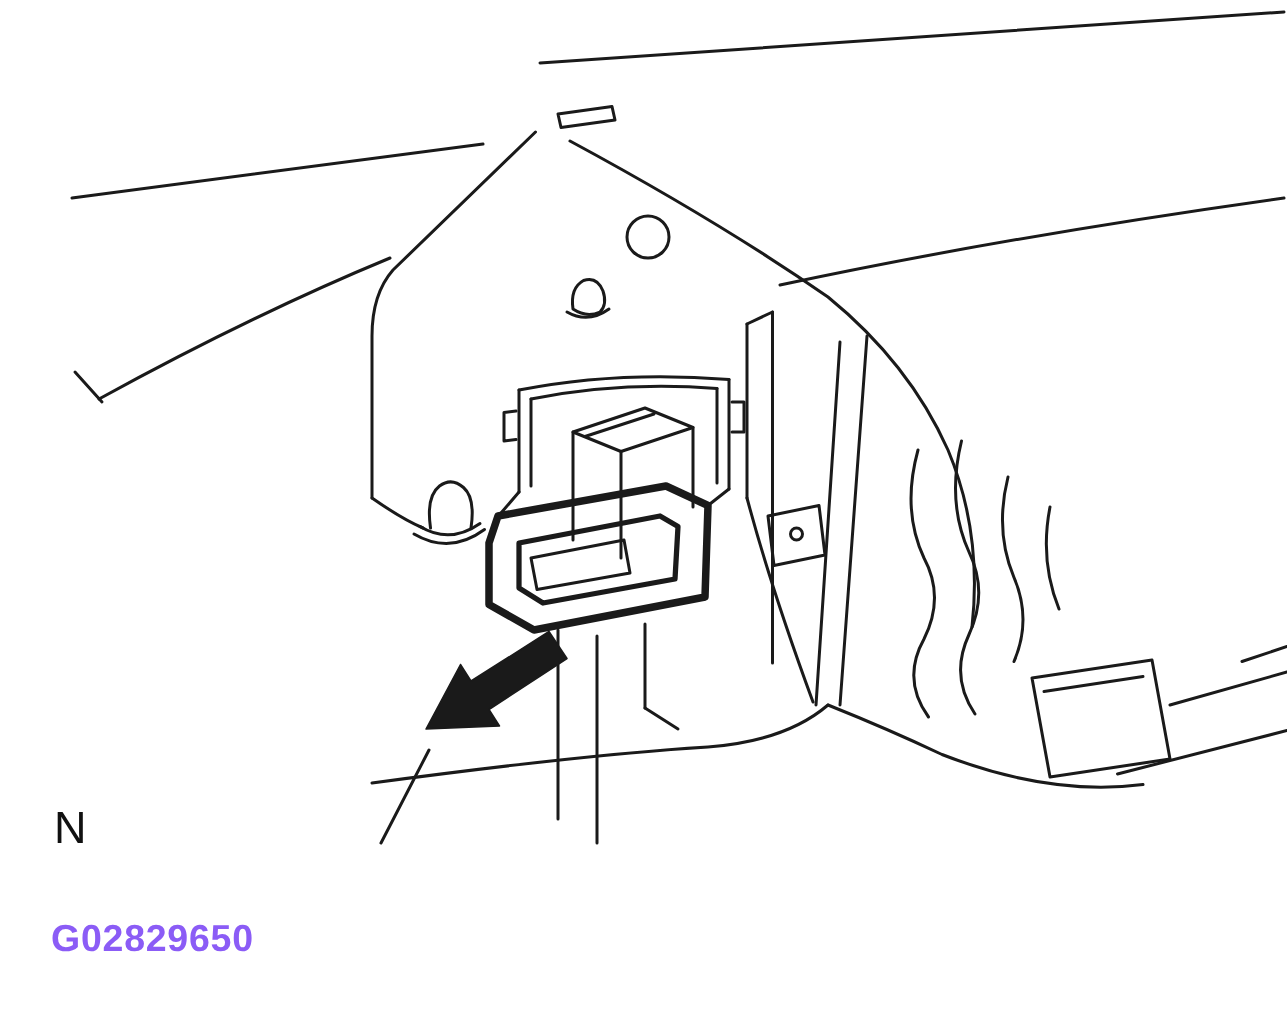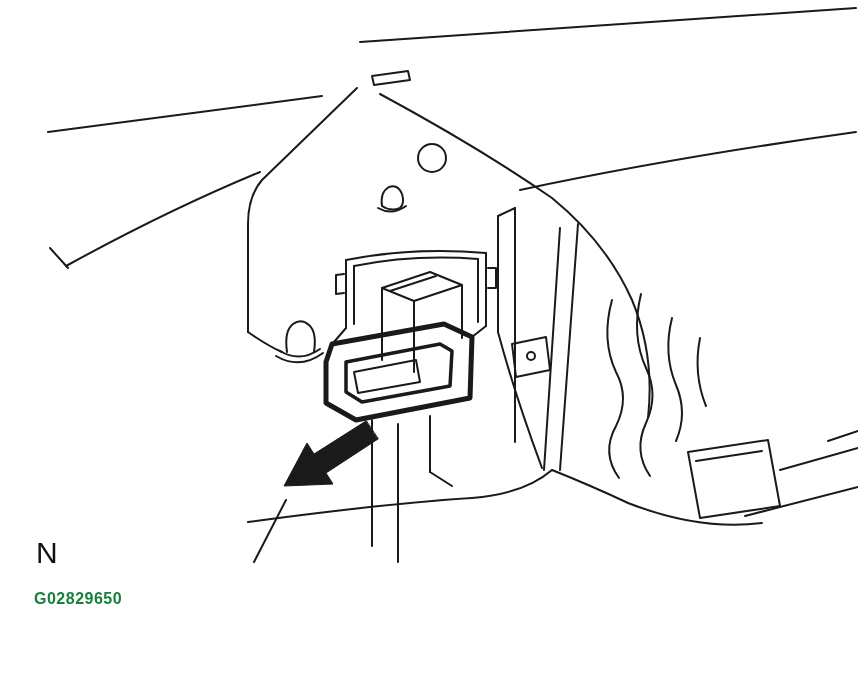"G02829650" .figure-id { color: #15803d -> #8b5cf6; font-size: 16px -> 25px; top: 590px -> 612px }
